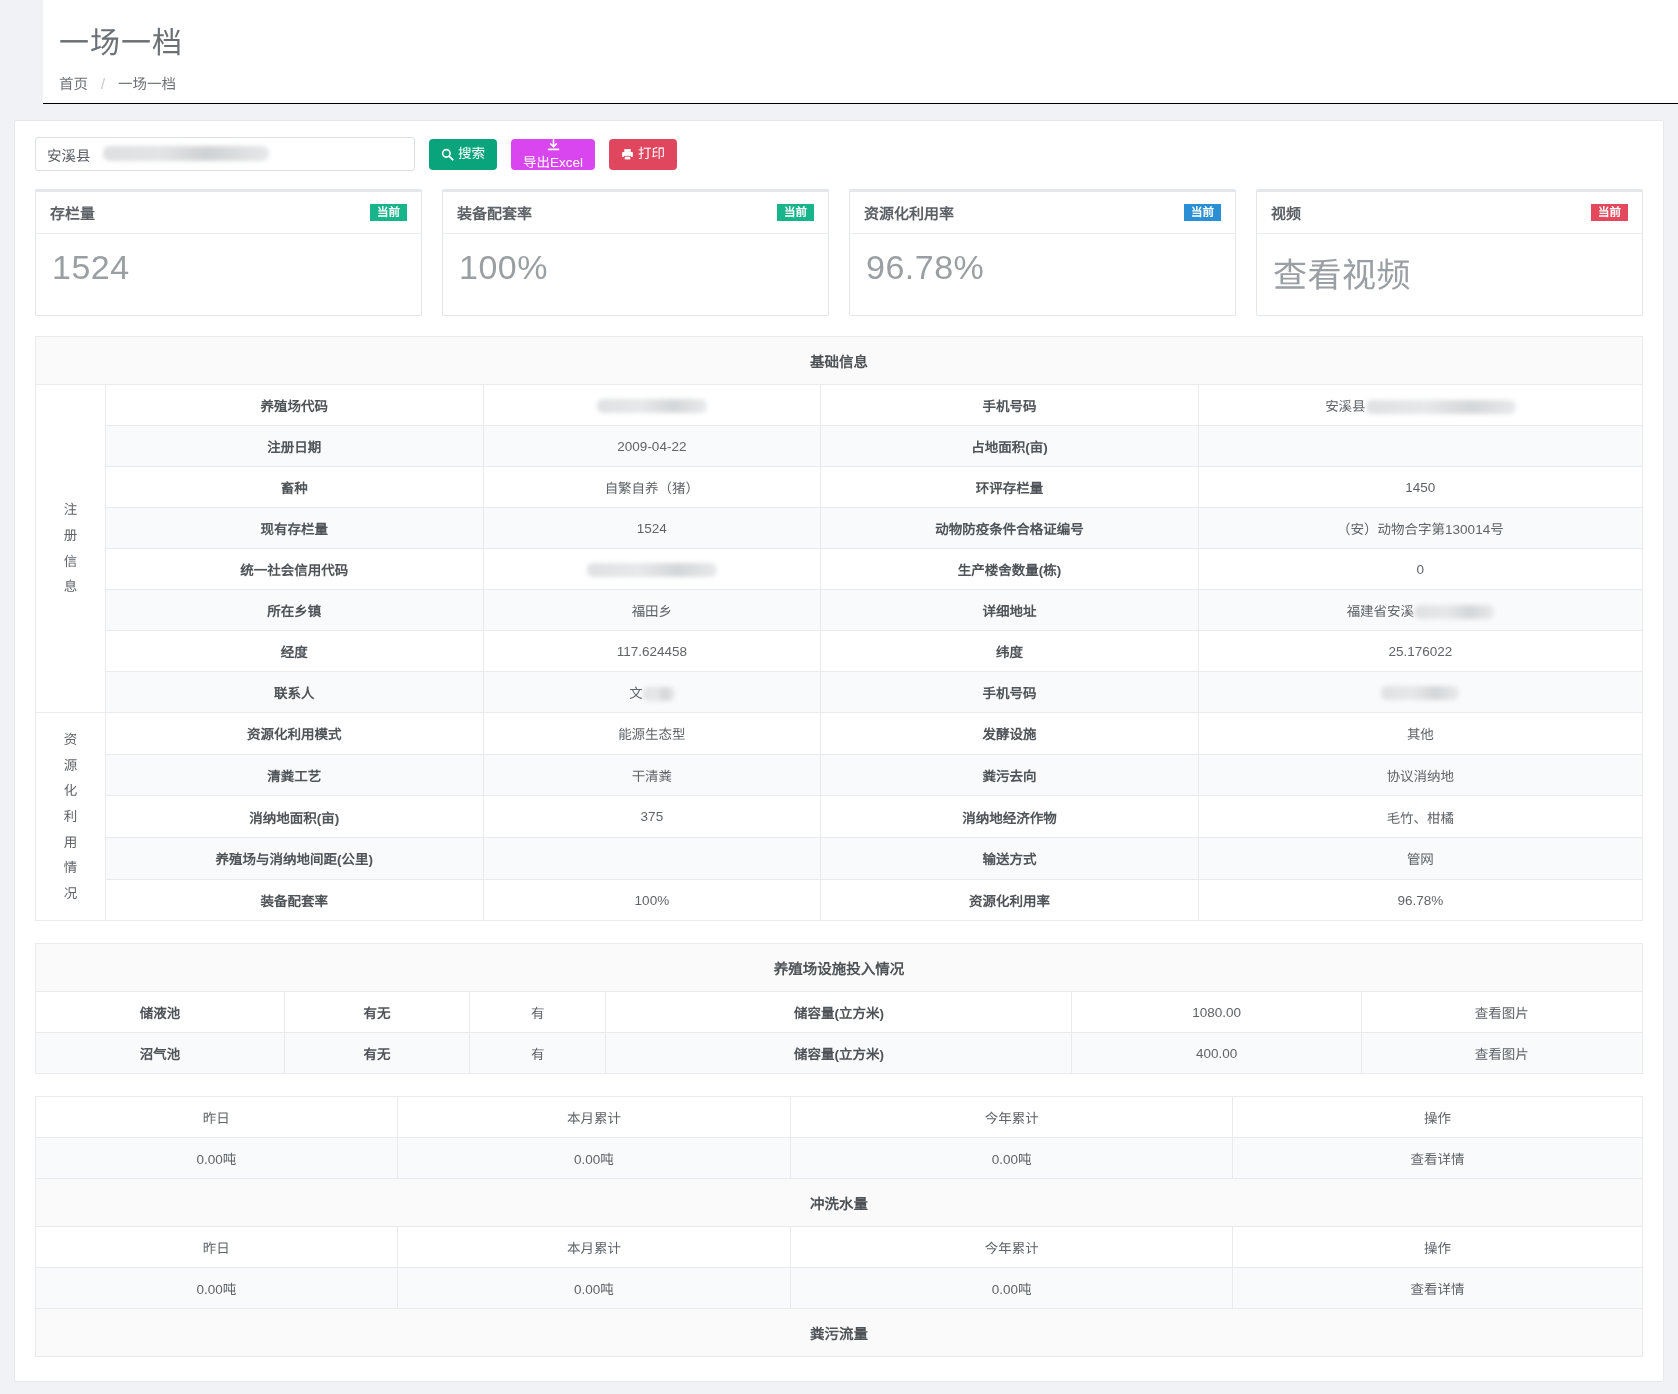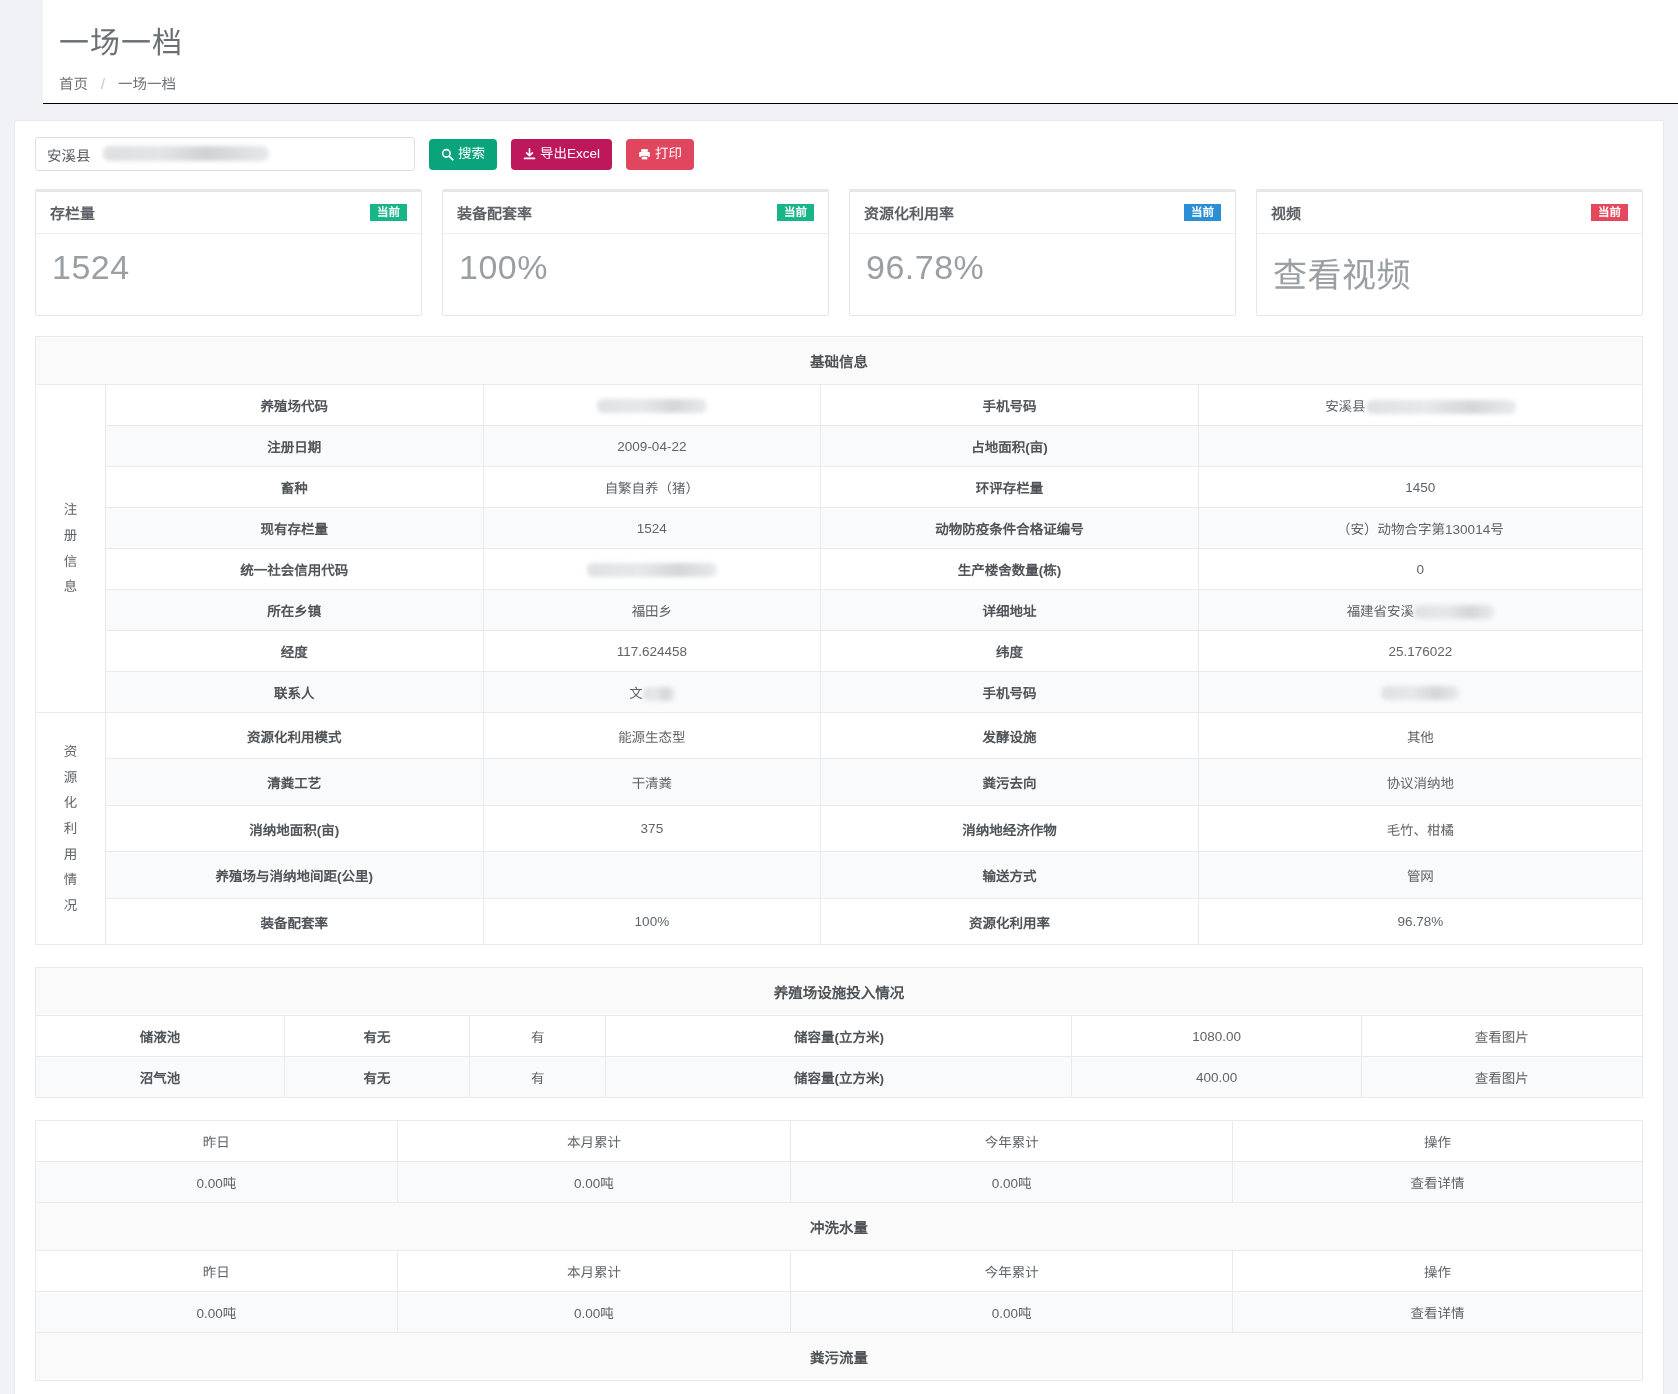"导出Excel" .btn-excel { background: #be185d -> #d946ef; flex-direction: none -> column }
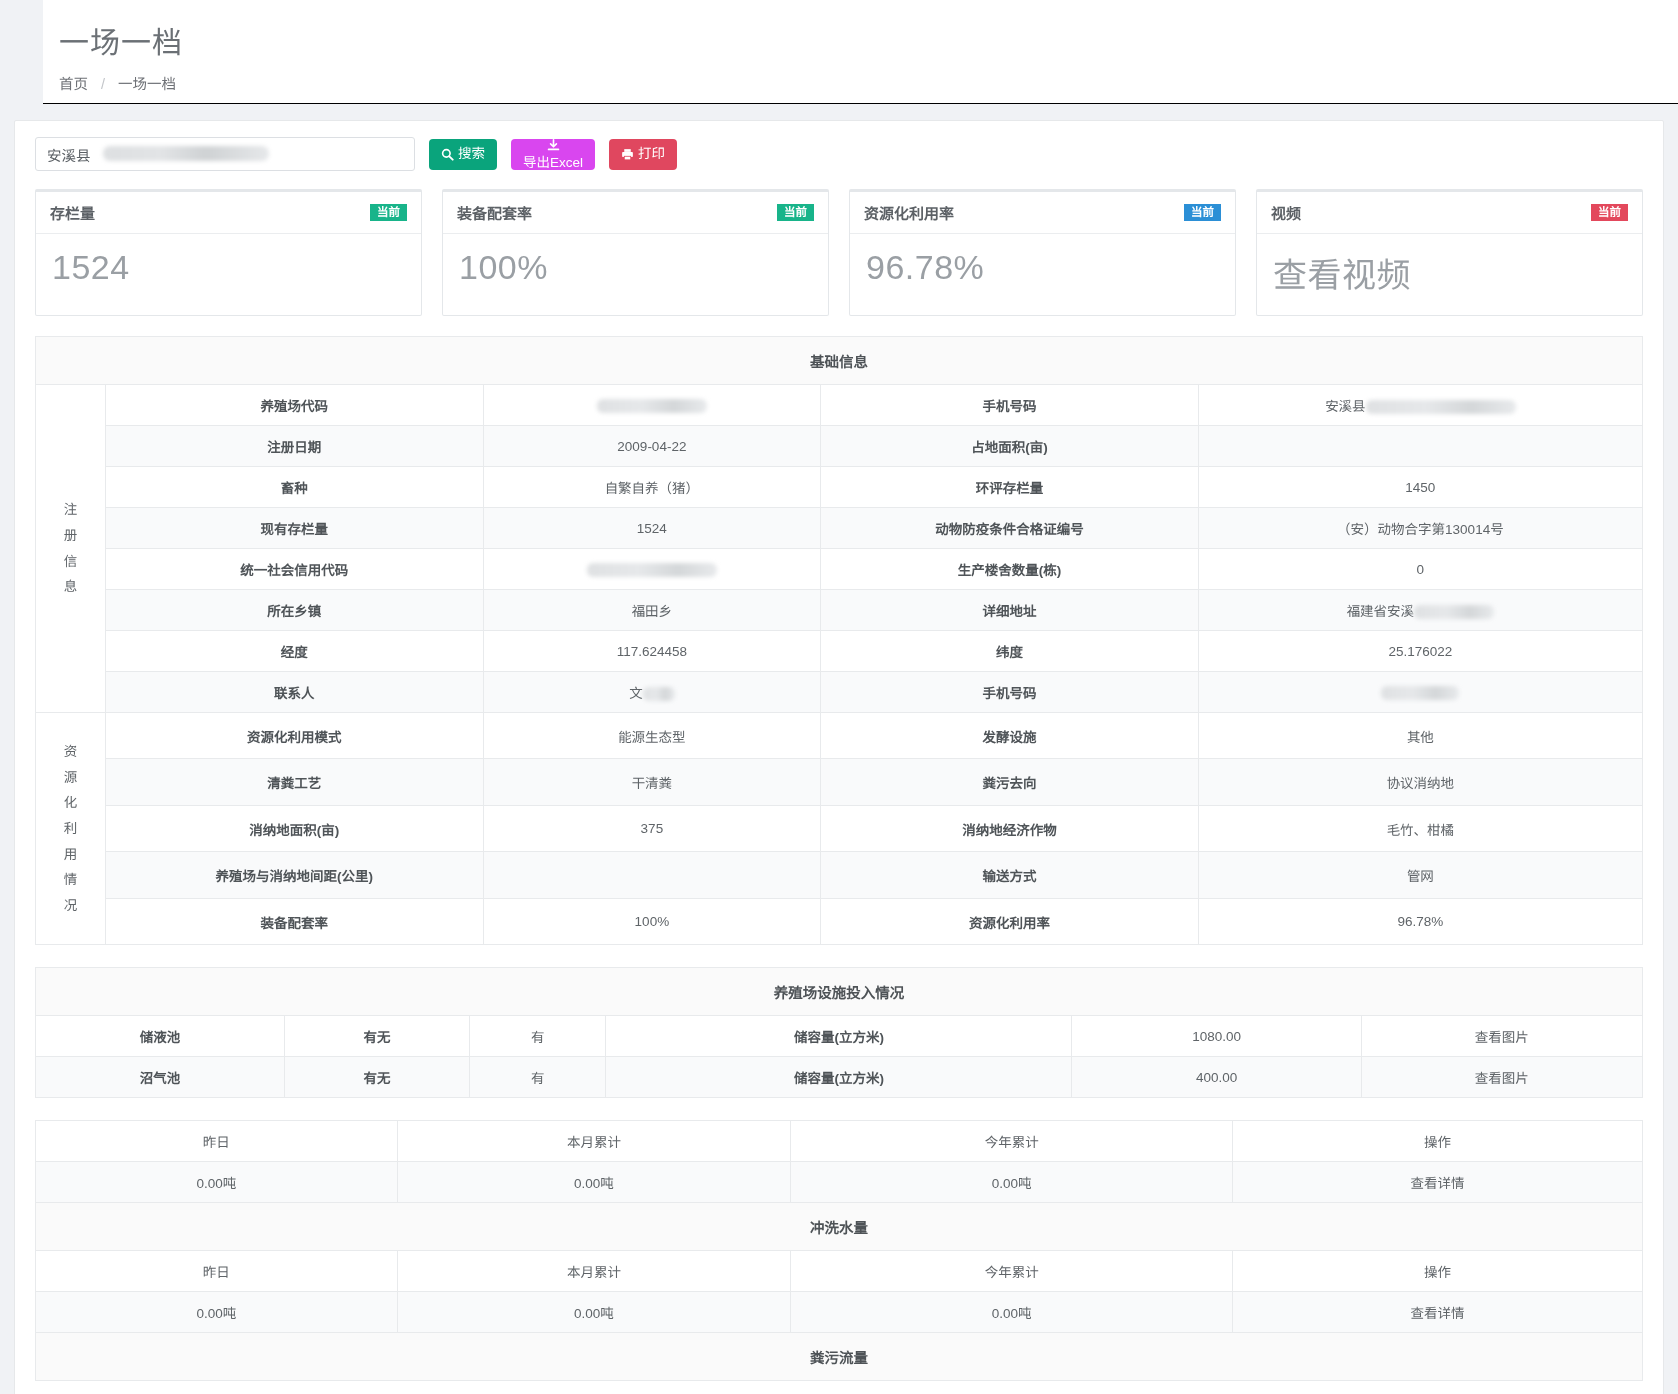"注册信息" td.vertical span { margin: 16px auto -> 4px auto }
